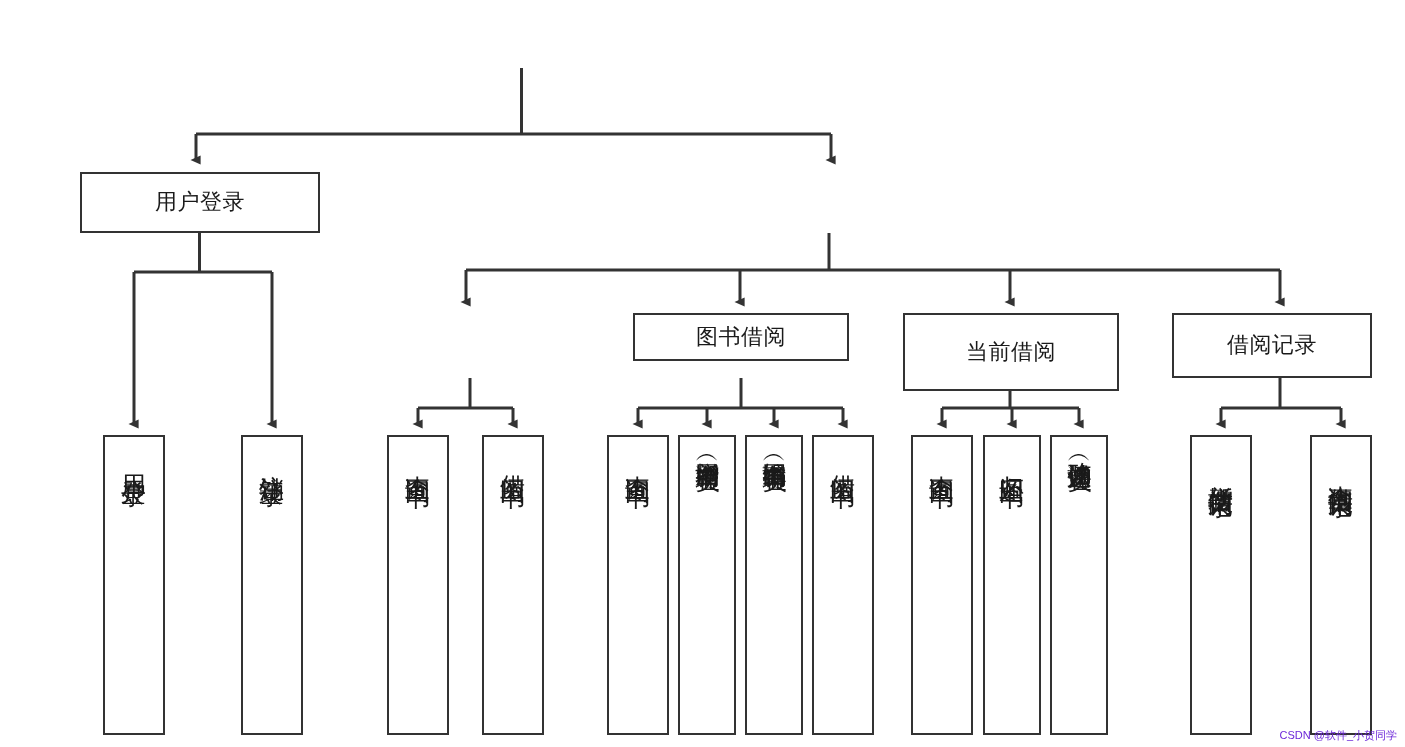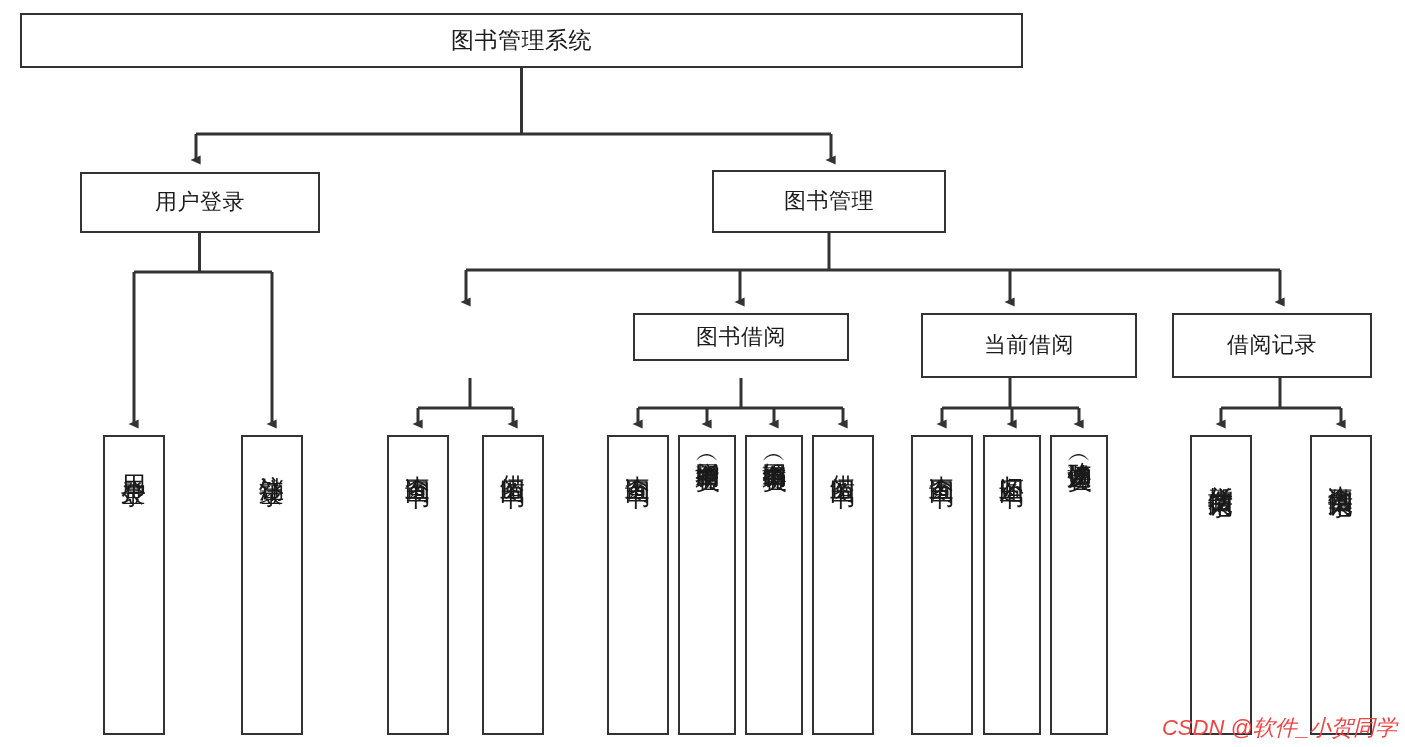"图书管理系统" div.node { html: <div> <span>图书管理系统</span> </div> -> none }
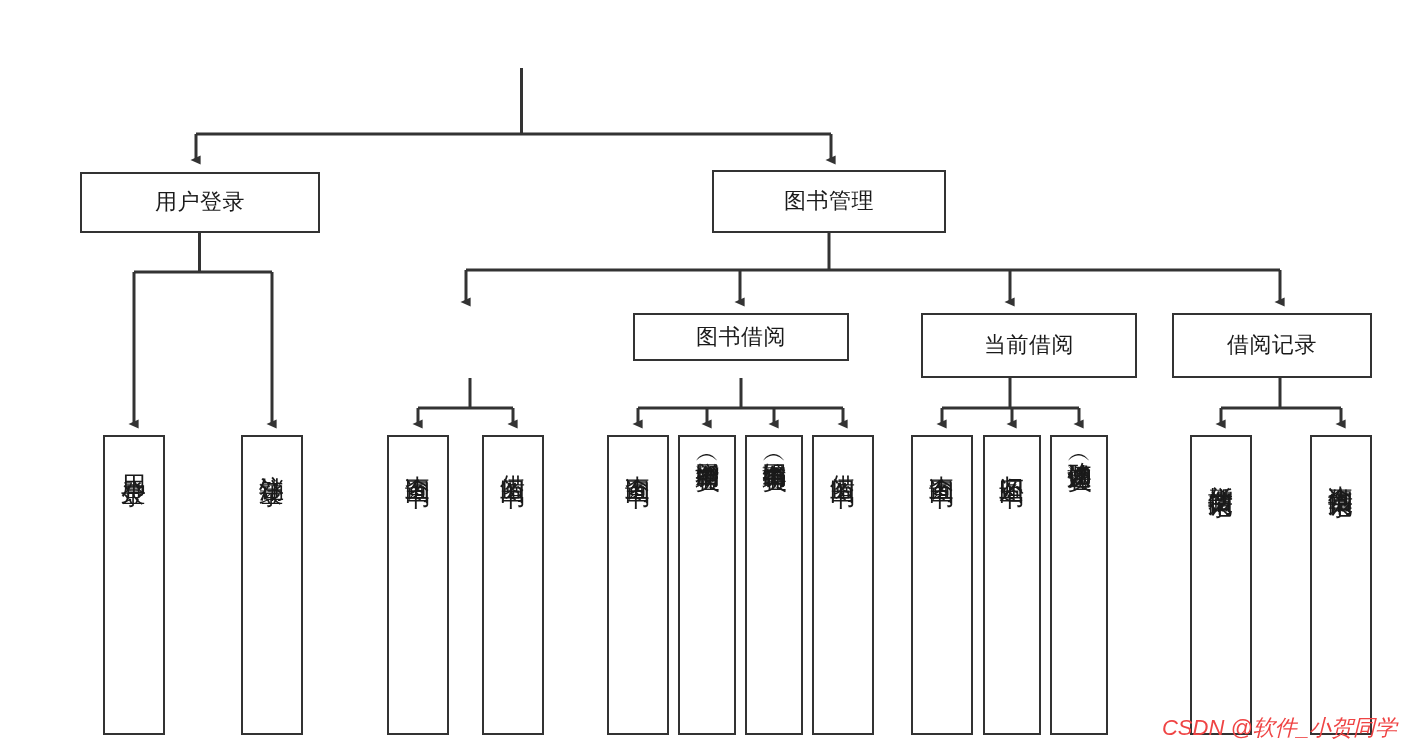"图书管理" div.node { html: <div> <span>图书管理</span> </div> -> none }
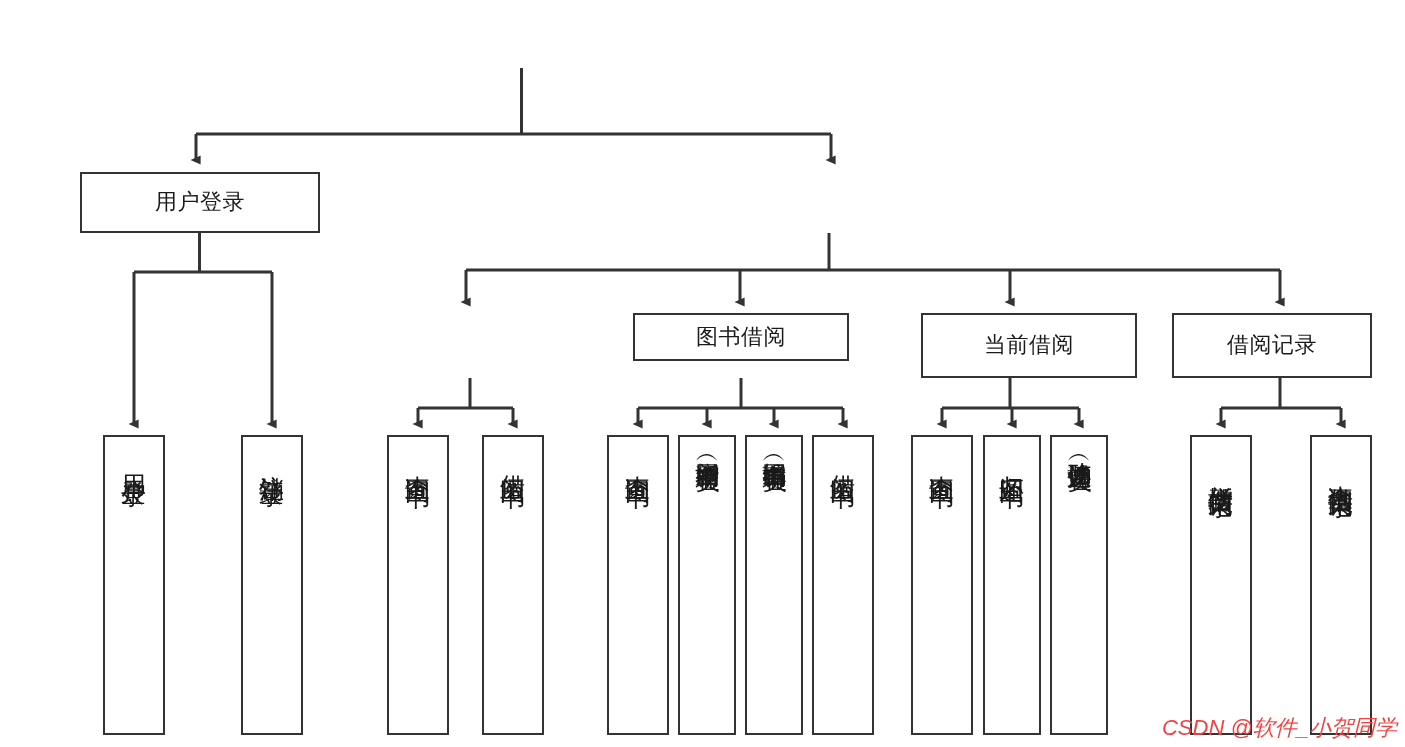"当前借阅" div.node { height: 65px -> 78px; margin-left: 18px -> none }
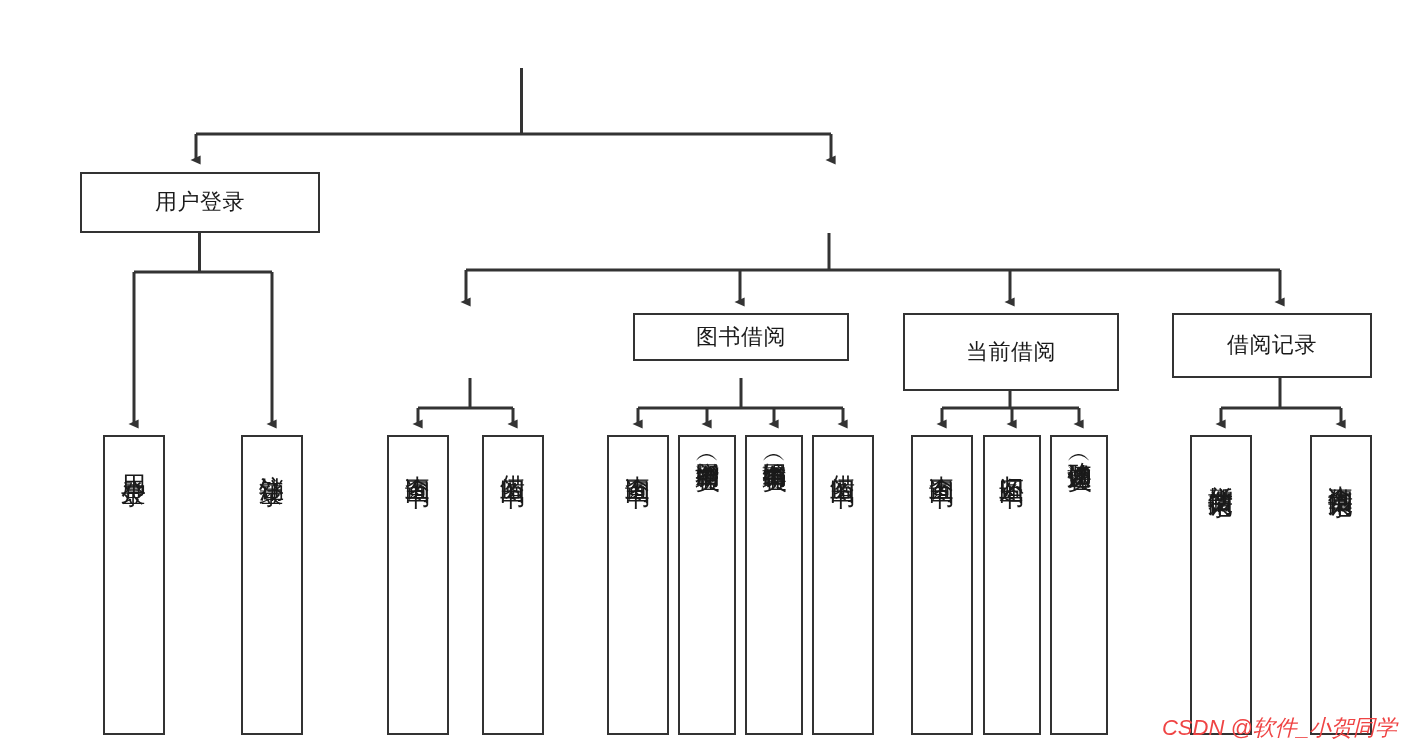"CSDN @软件_小贺同学" #watermark { color: #ef4444 -> #6d28d9; font-size: 22px -> 11px; font-style: italic -> none }
